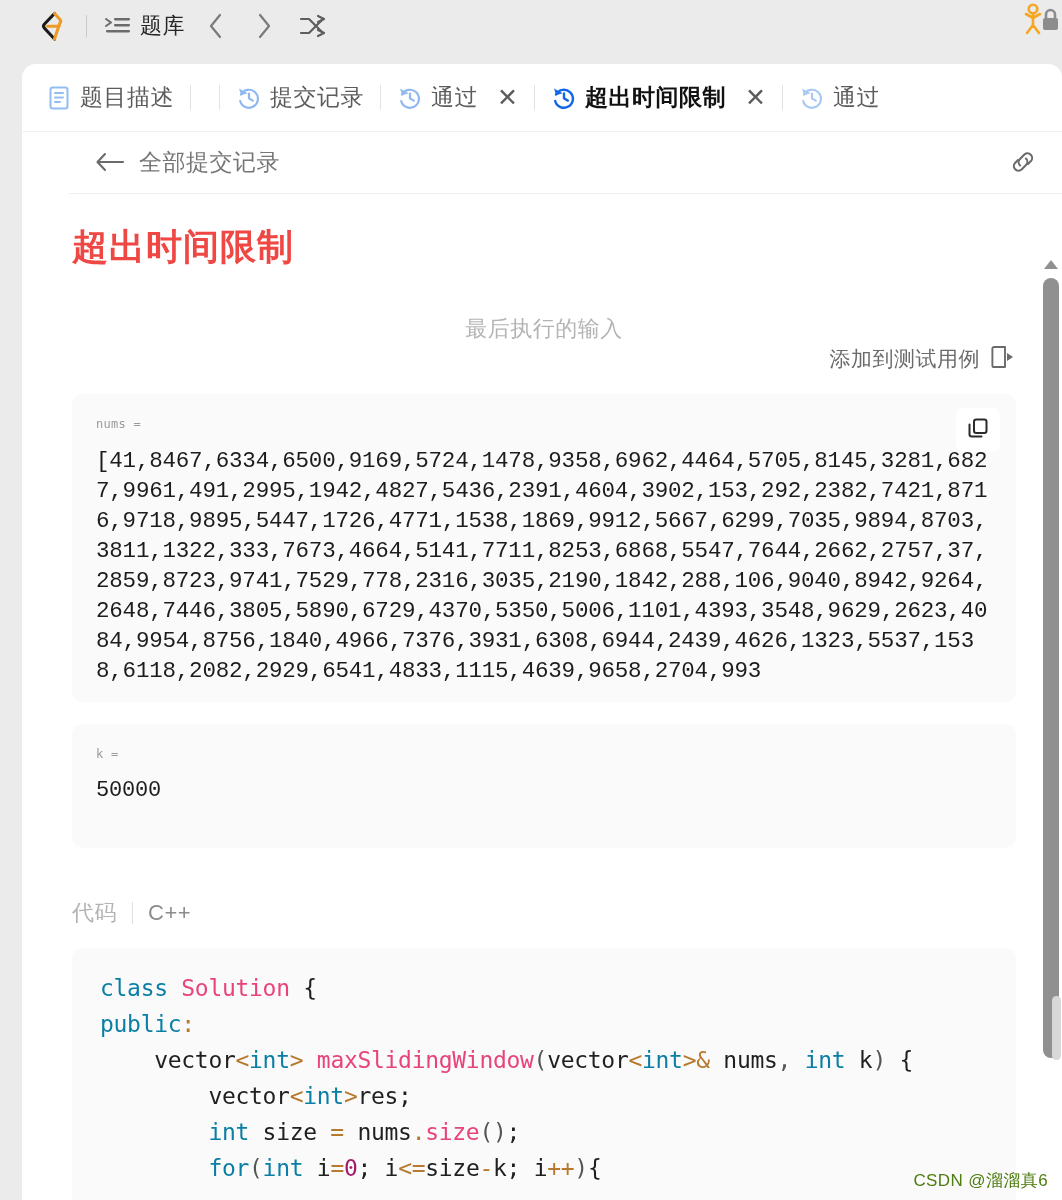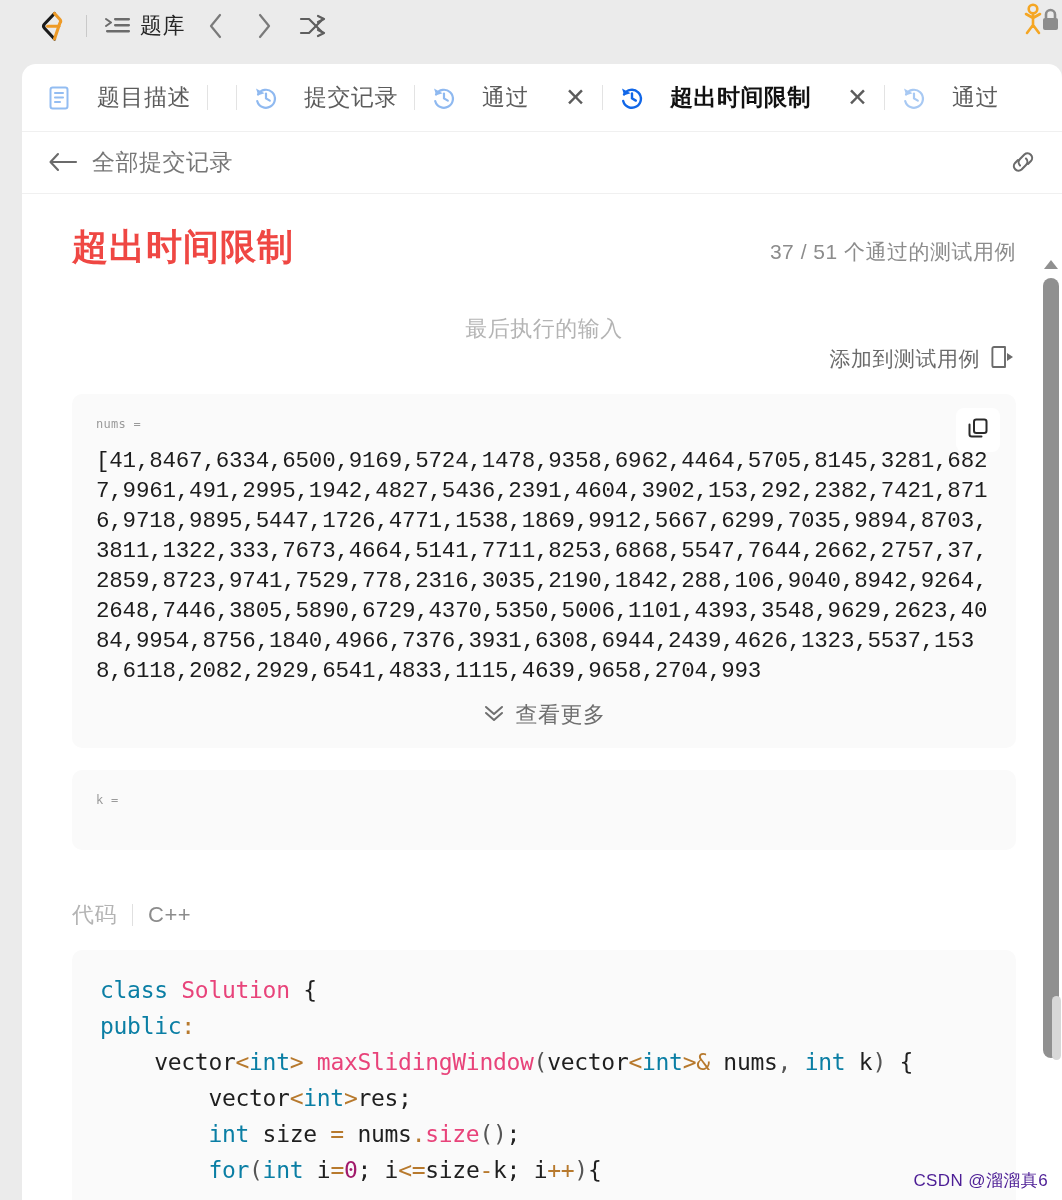"题目描述" .tab { gap: 25px -> 8px }
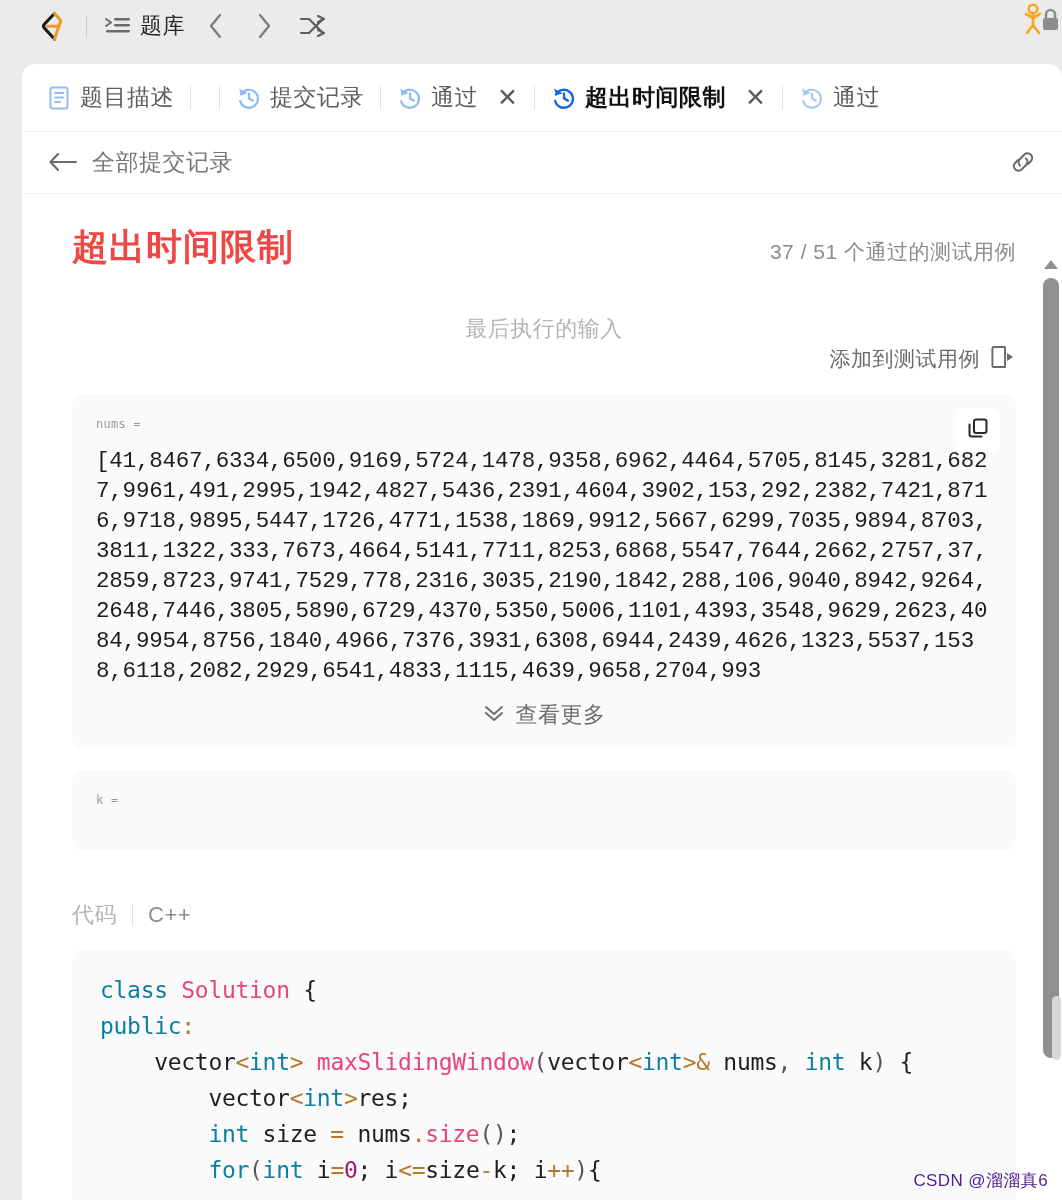"全部提交记录" #subheader { margin-left: none -> 47px }
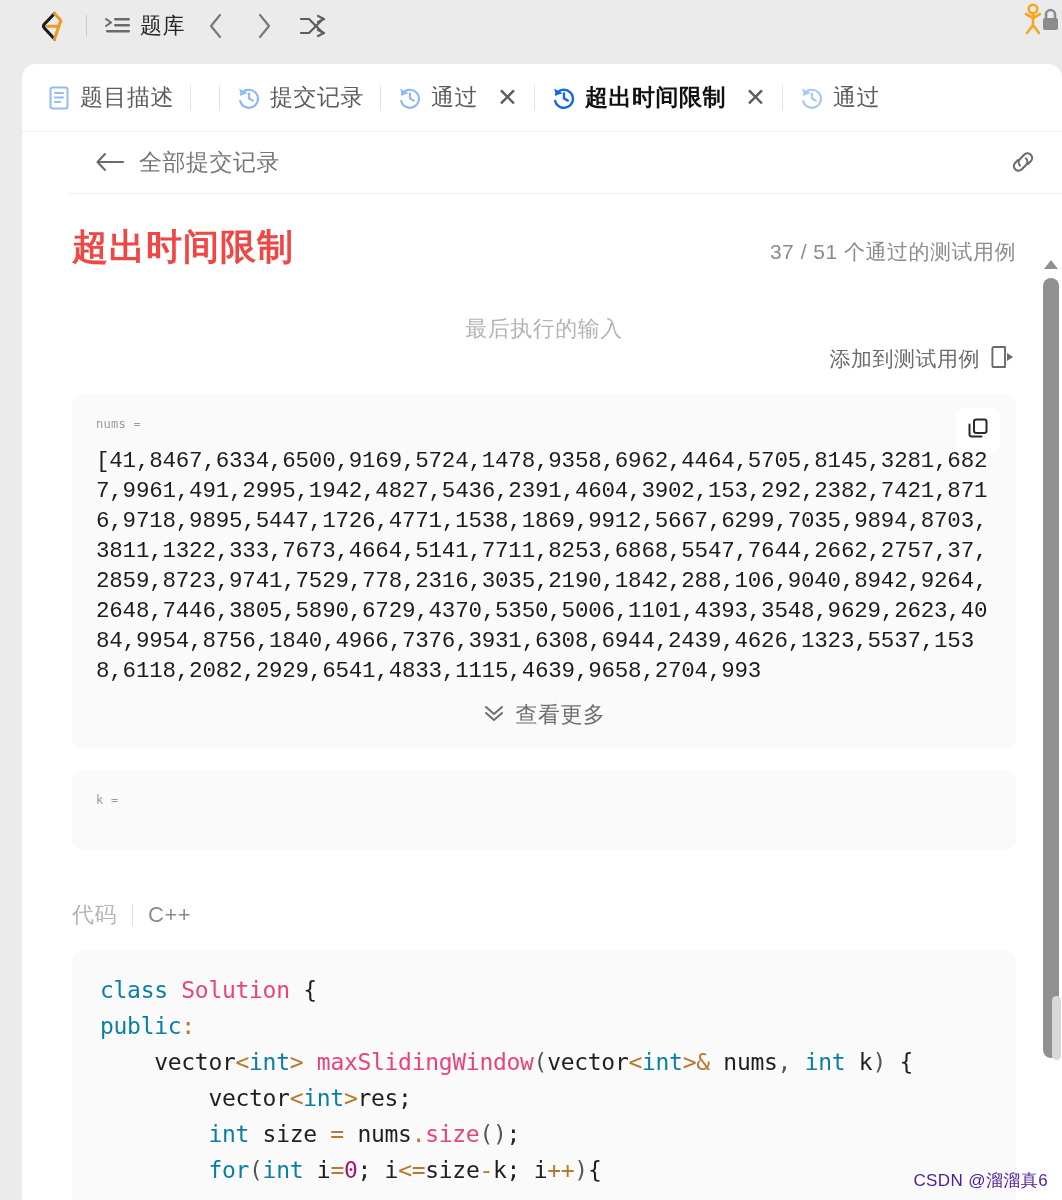"37 / 51 个通过的测试用例" span { html: <span>37 / 51 个通过的测试用例</span> -> none }
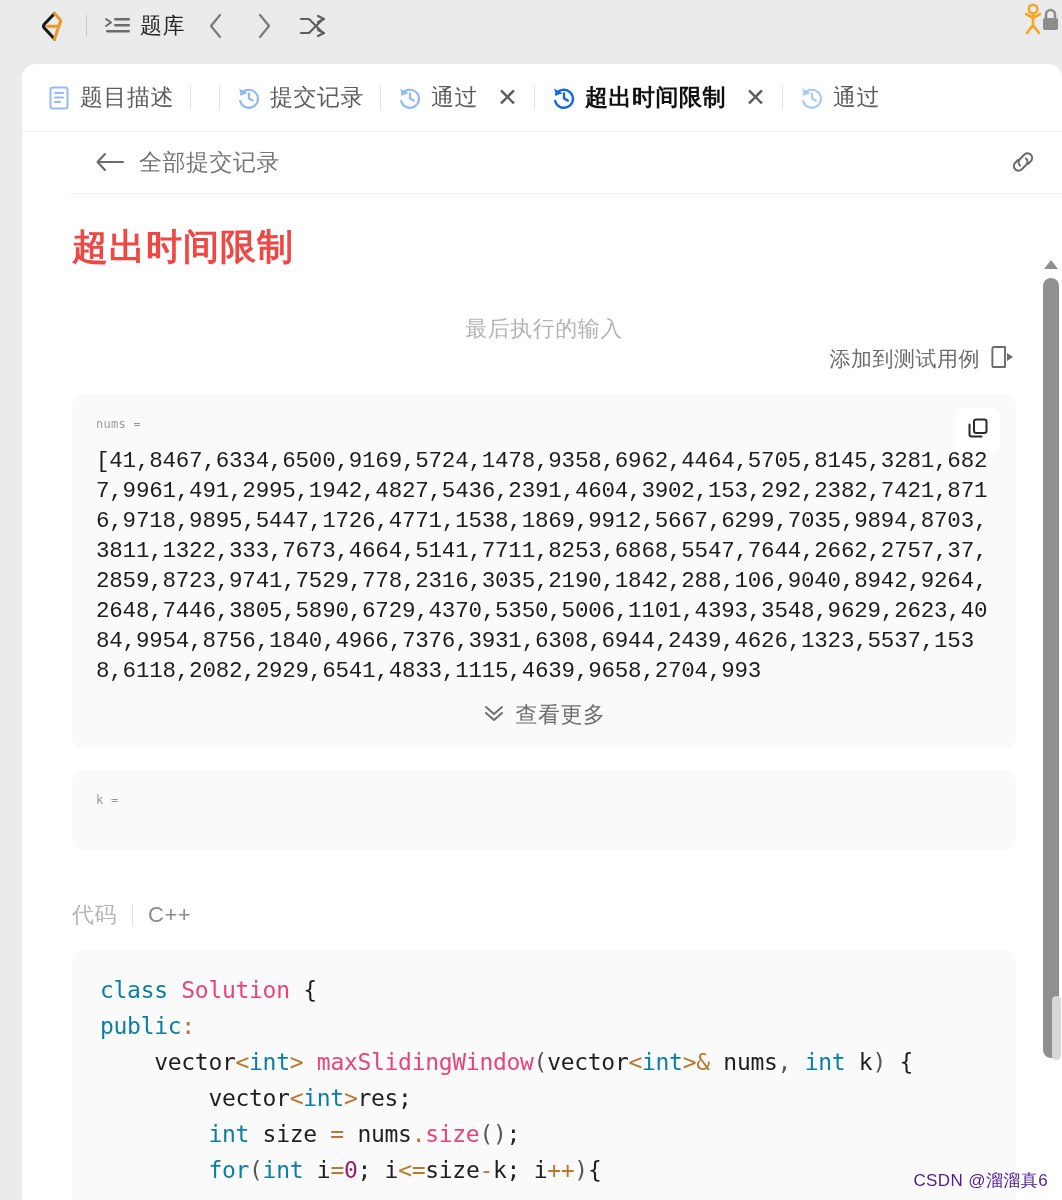"查看更多" div { html: <div> <span> <svg> <path></path> <path></path> </svg> </span> <span>查看更多</span> </div> -> none }
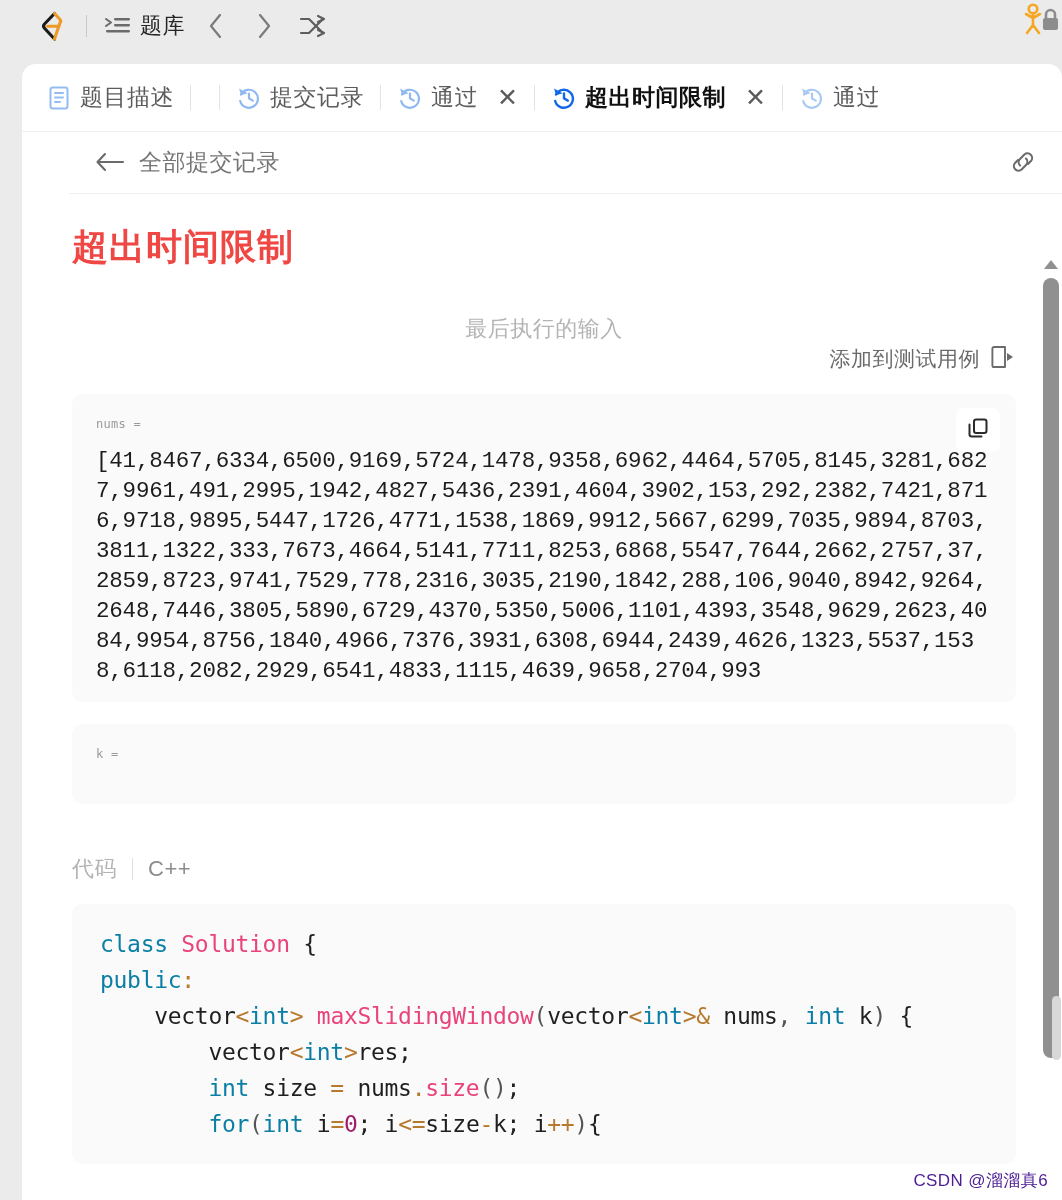"50000" div.value { html: none -> <div>50000</div> }
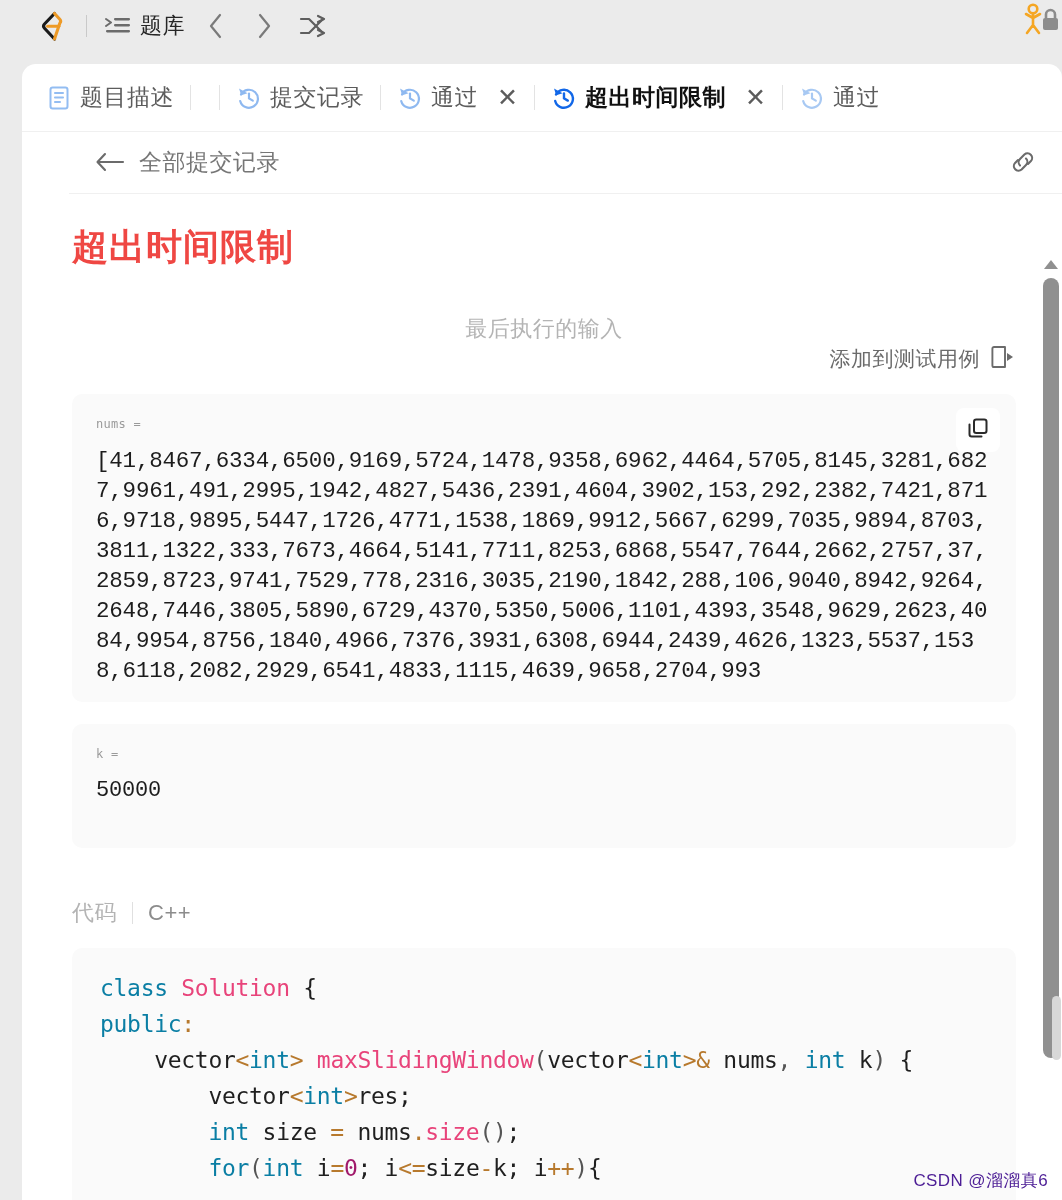"CSDN @溜溜真6" #watermark { color: #4c1d95 -> #4d7c0f }
